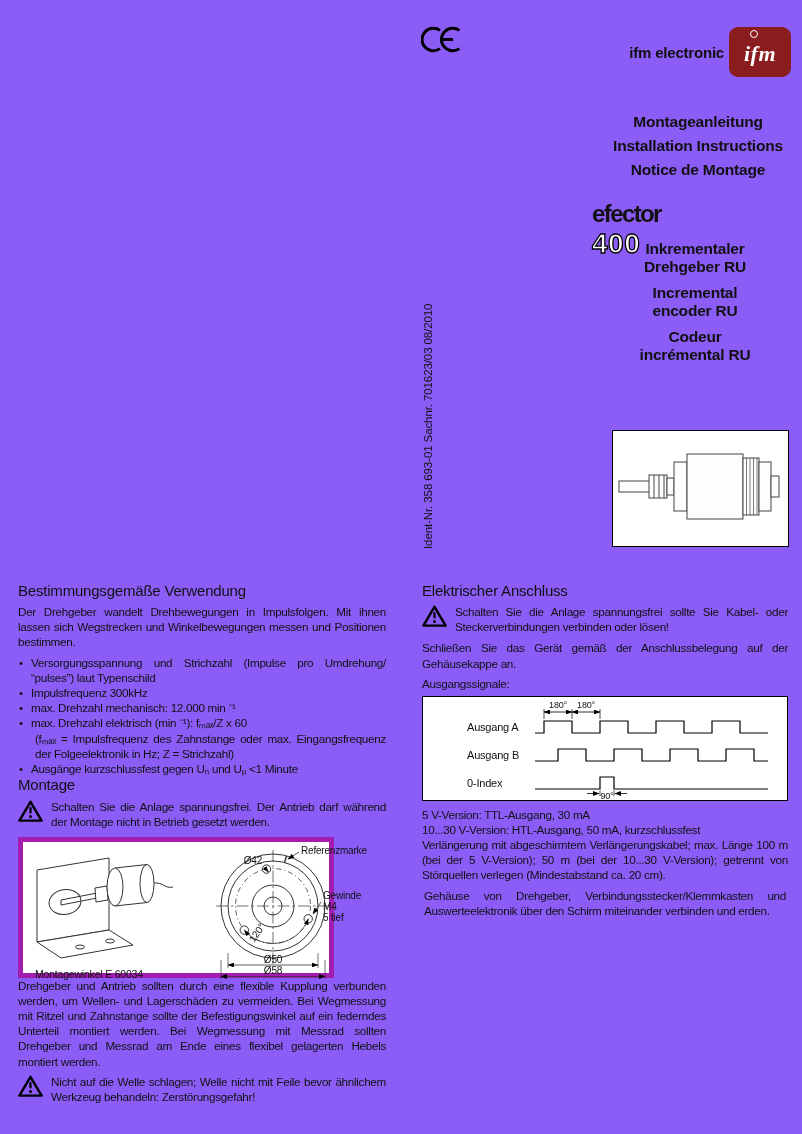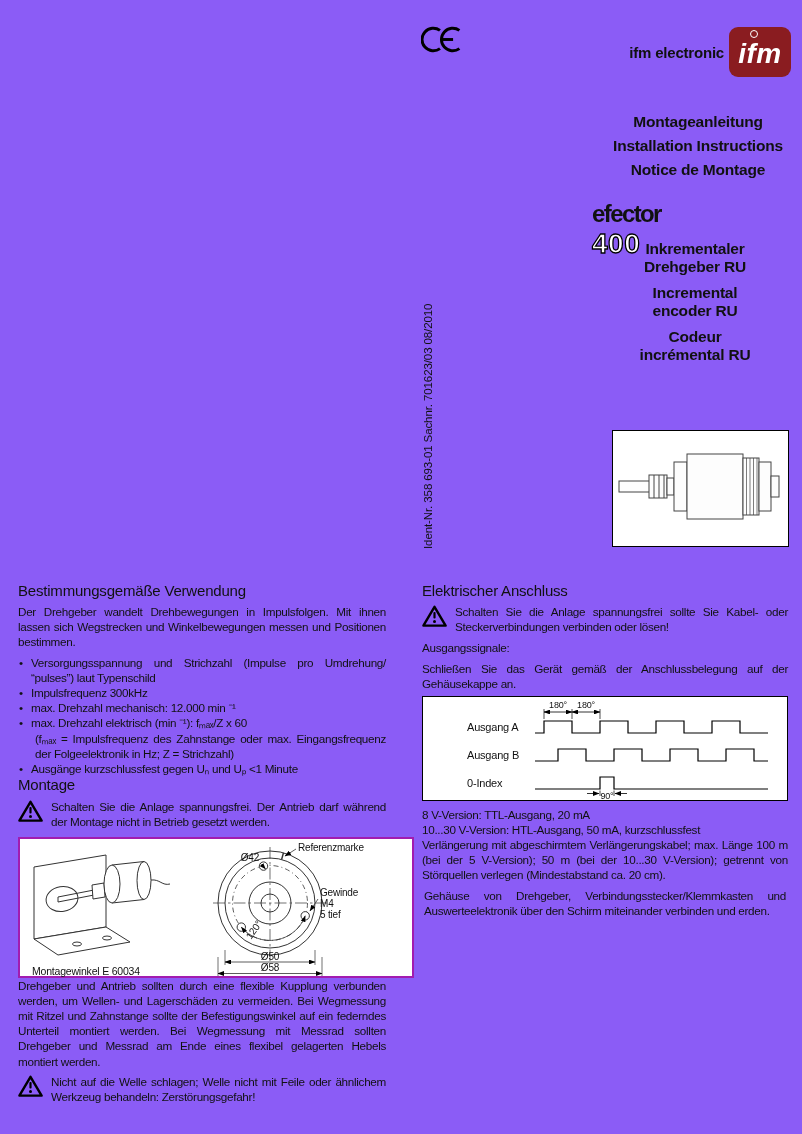"ifm" .ifm-logo .ifm-text { font-family: none -> Liberation Serif, serif; font-size: 28px -> 22px }
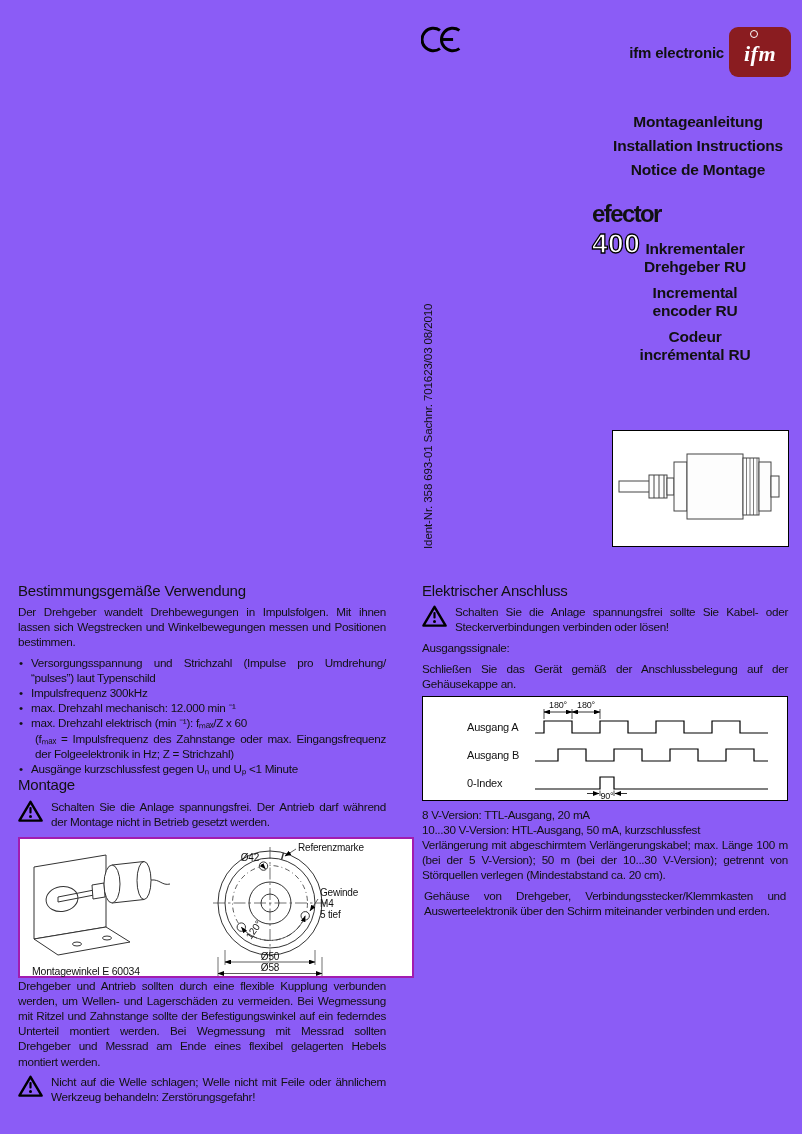"Ausgangssignale:" p.body { order: before "Schließen Sie das Gerät gemäß" -> after "Schließen Sie das Gerät gemäß" }
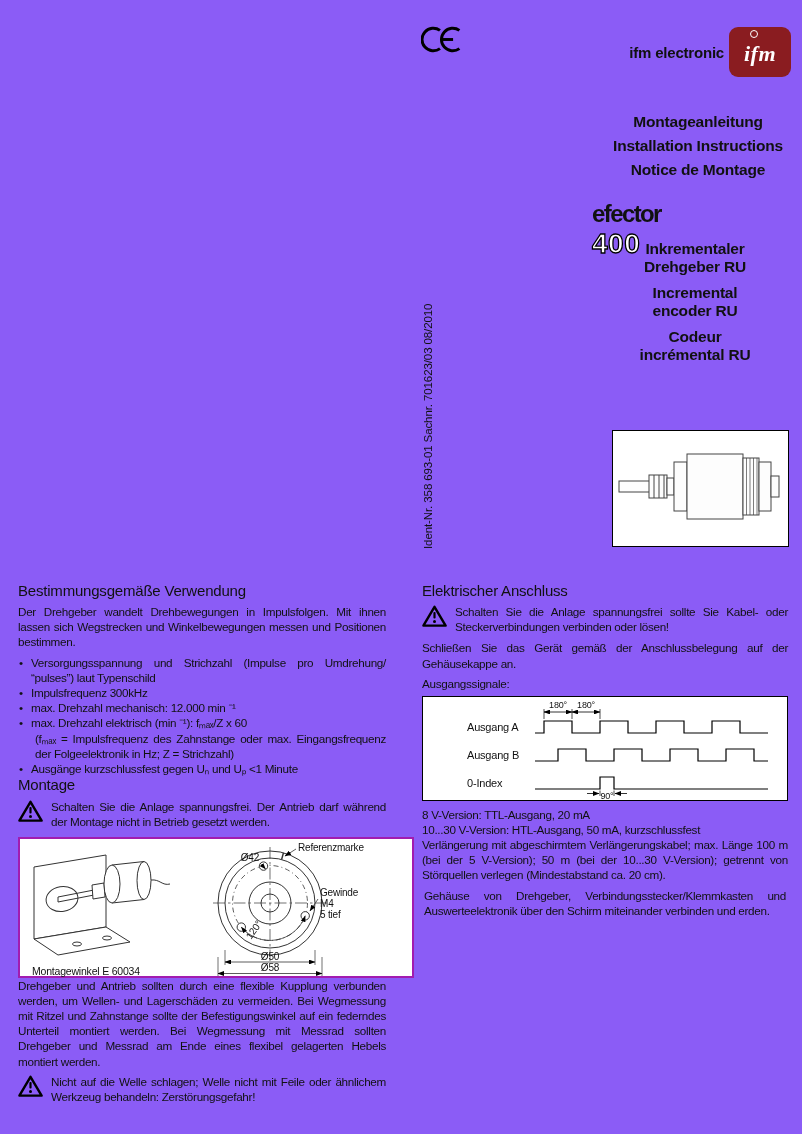"8 V-Version: TTL-Ausgang, 20 mA" div { text: 8 V-Version: TTL-Ausgang, 20 -> 5 V-Version: TTL-Ausgang, 30 }
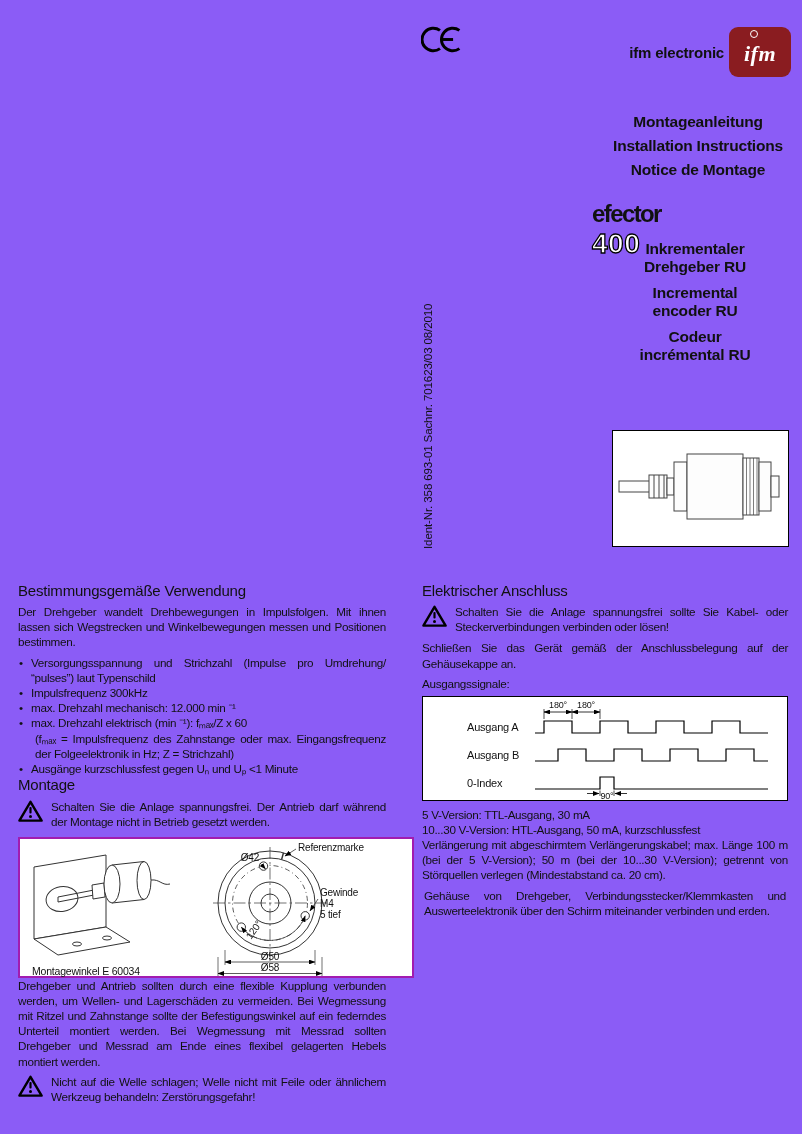"Referenzmarke" .figure-box { border: 2px solid #a21caf -> 5px solid #a21caf; width: 396px -> 316px }
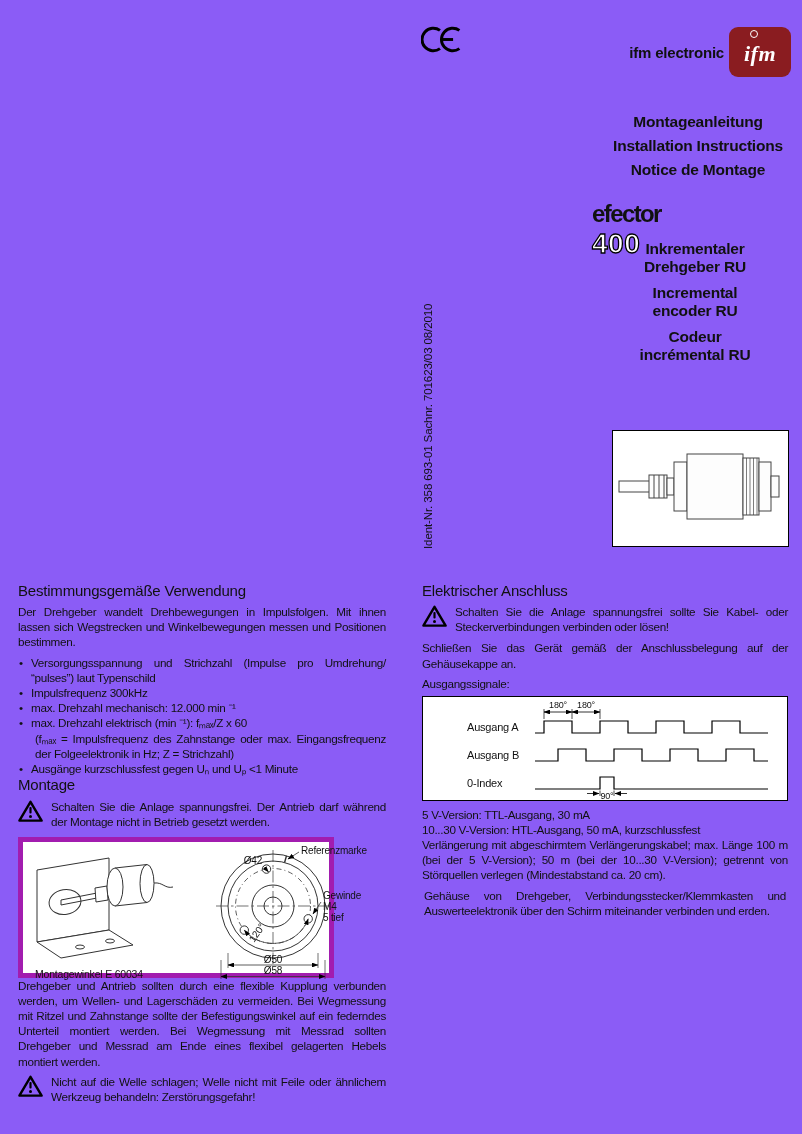"Nicht auf die Welle schlagen;" div.wtext { text: oder -> bevor }
